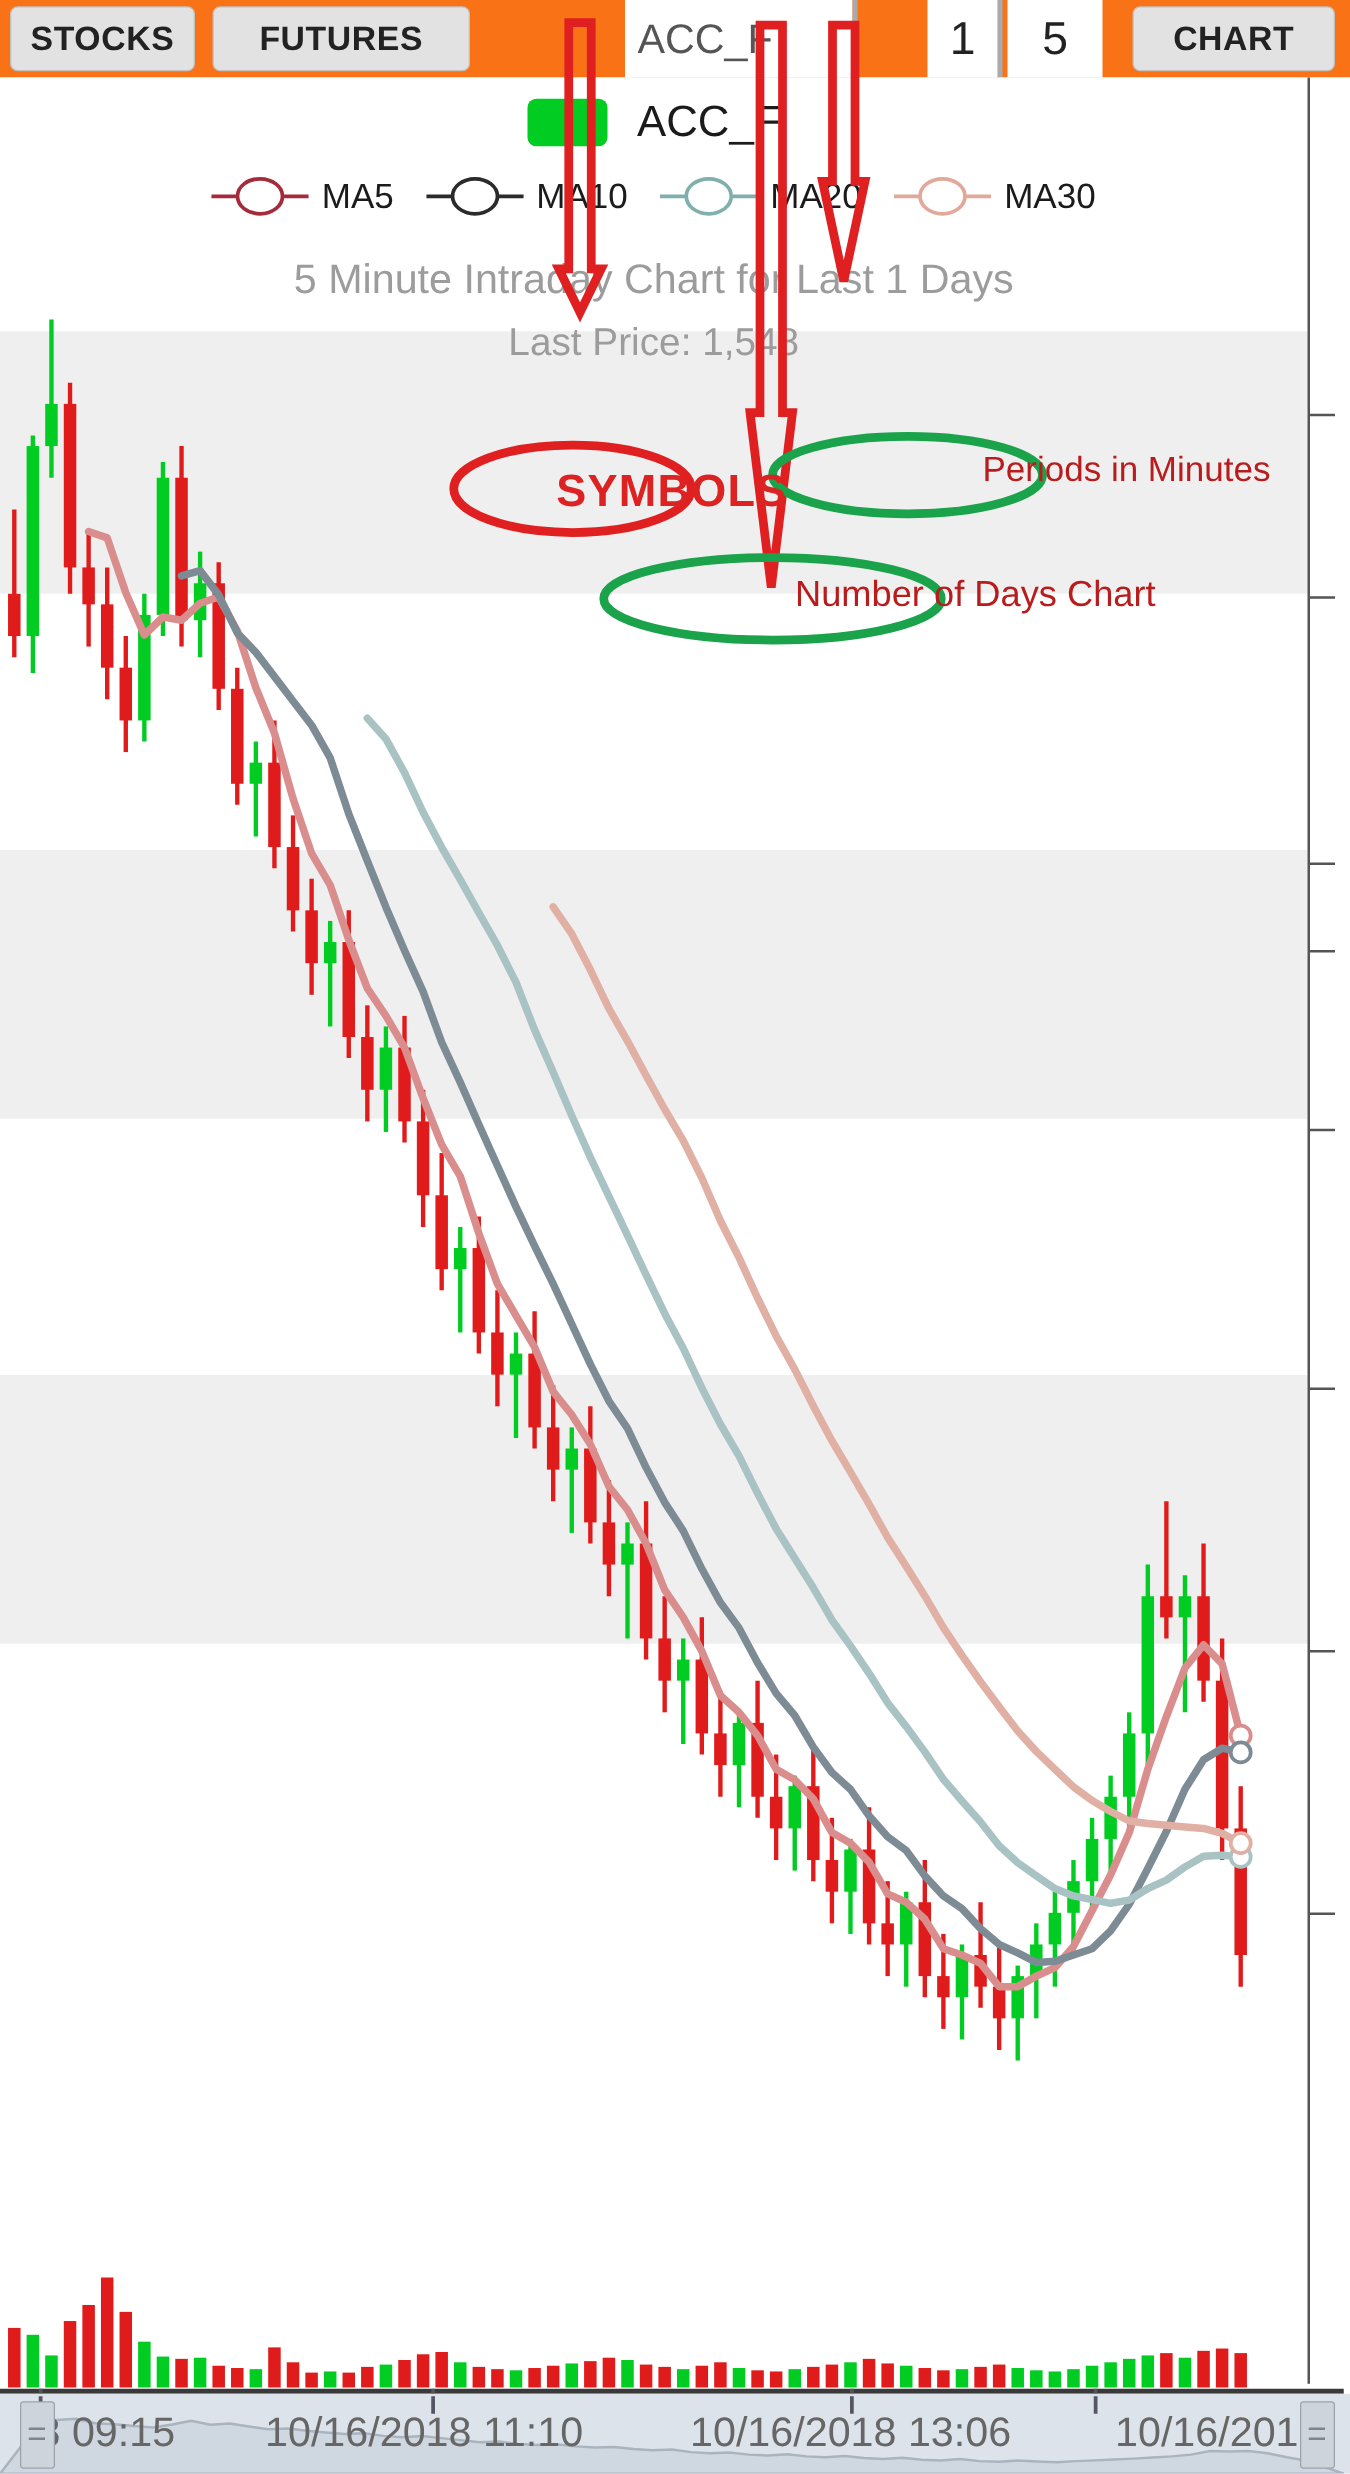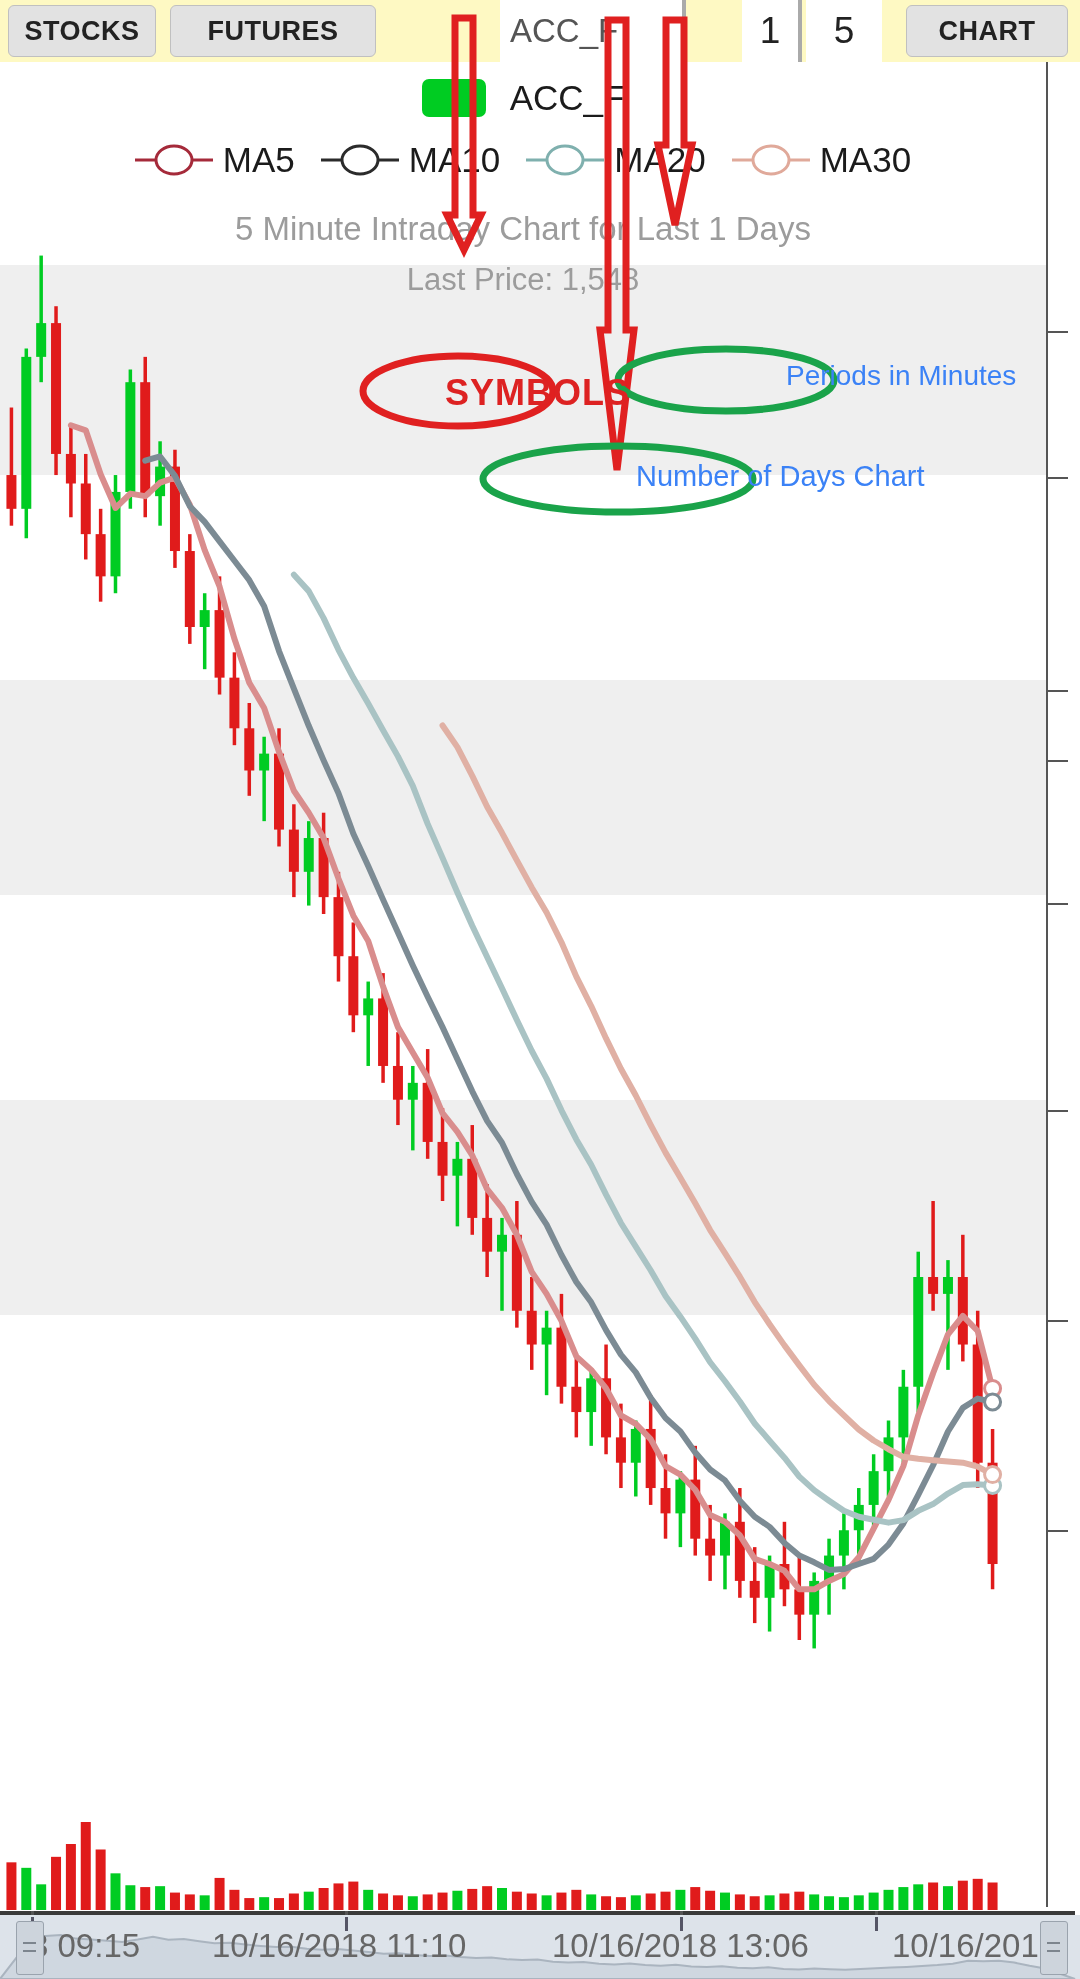"STOCKS" .toolbar { background: #fef9c3 -> #f97316 }
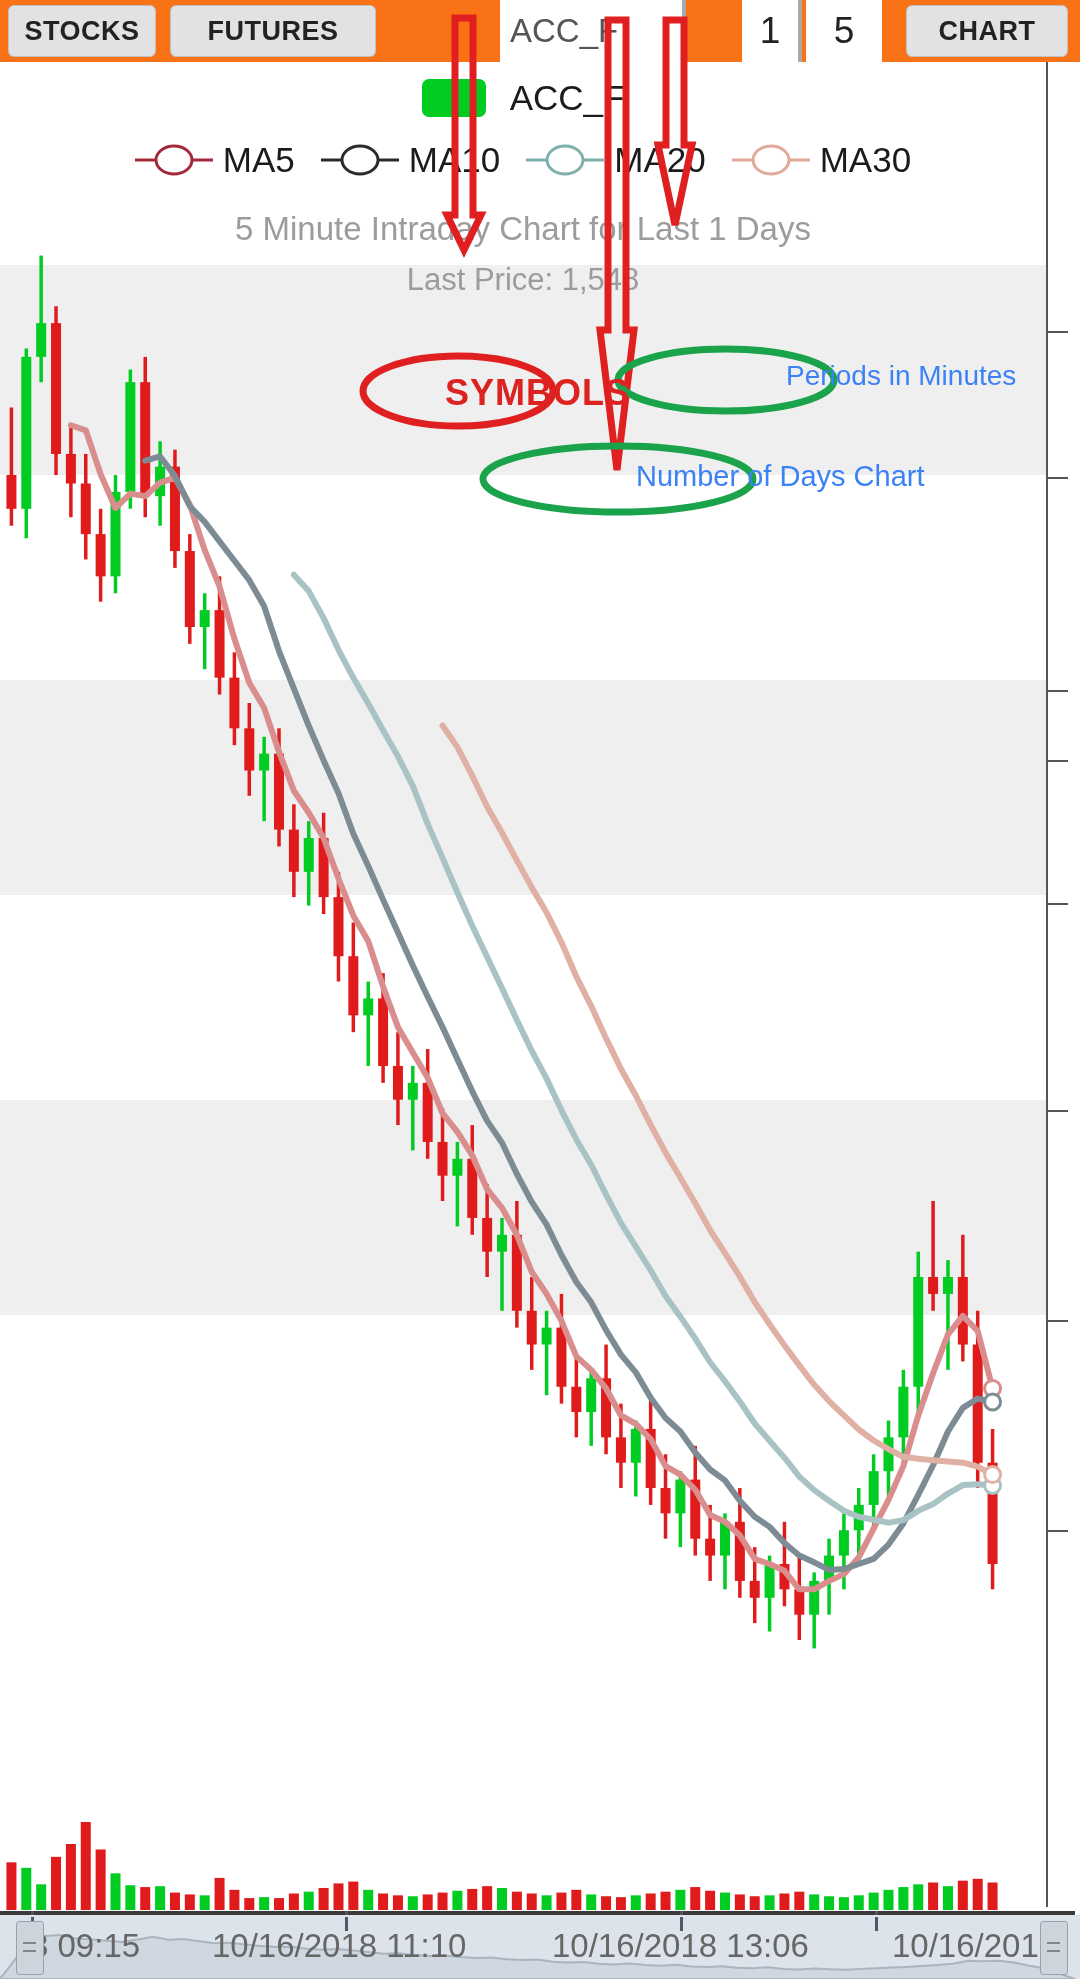"MA5" .ma-label { font-size: 35px -> 28px }
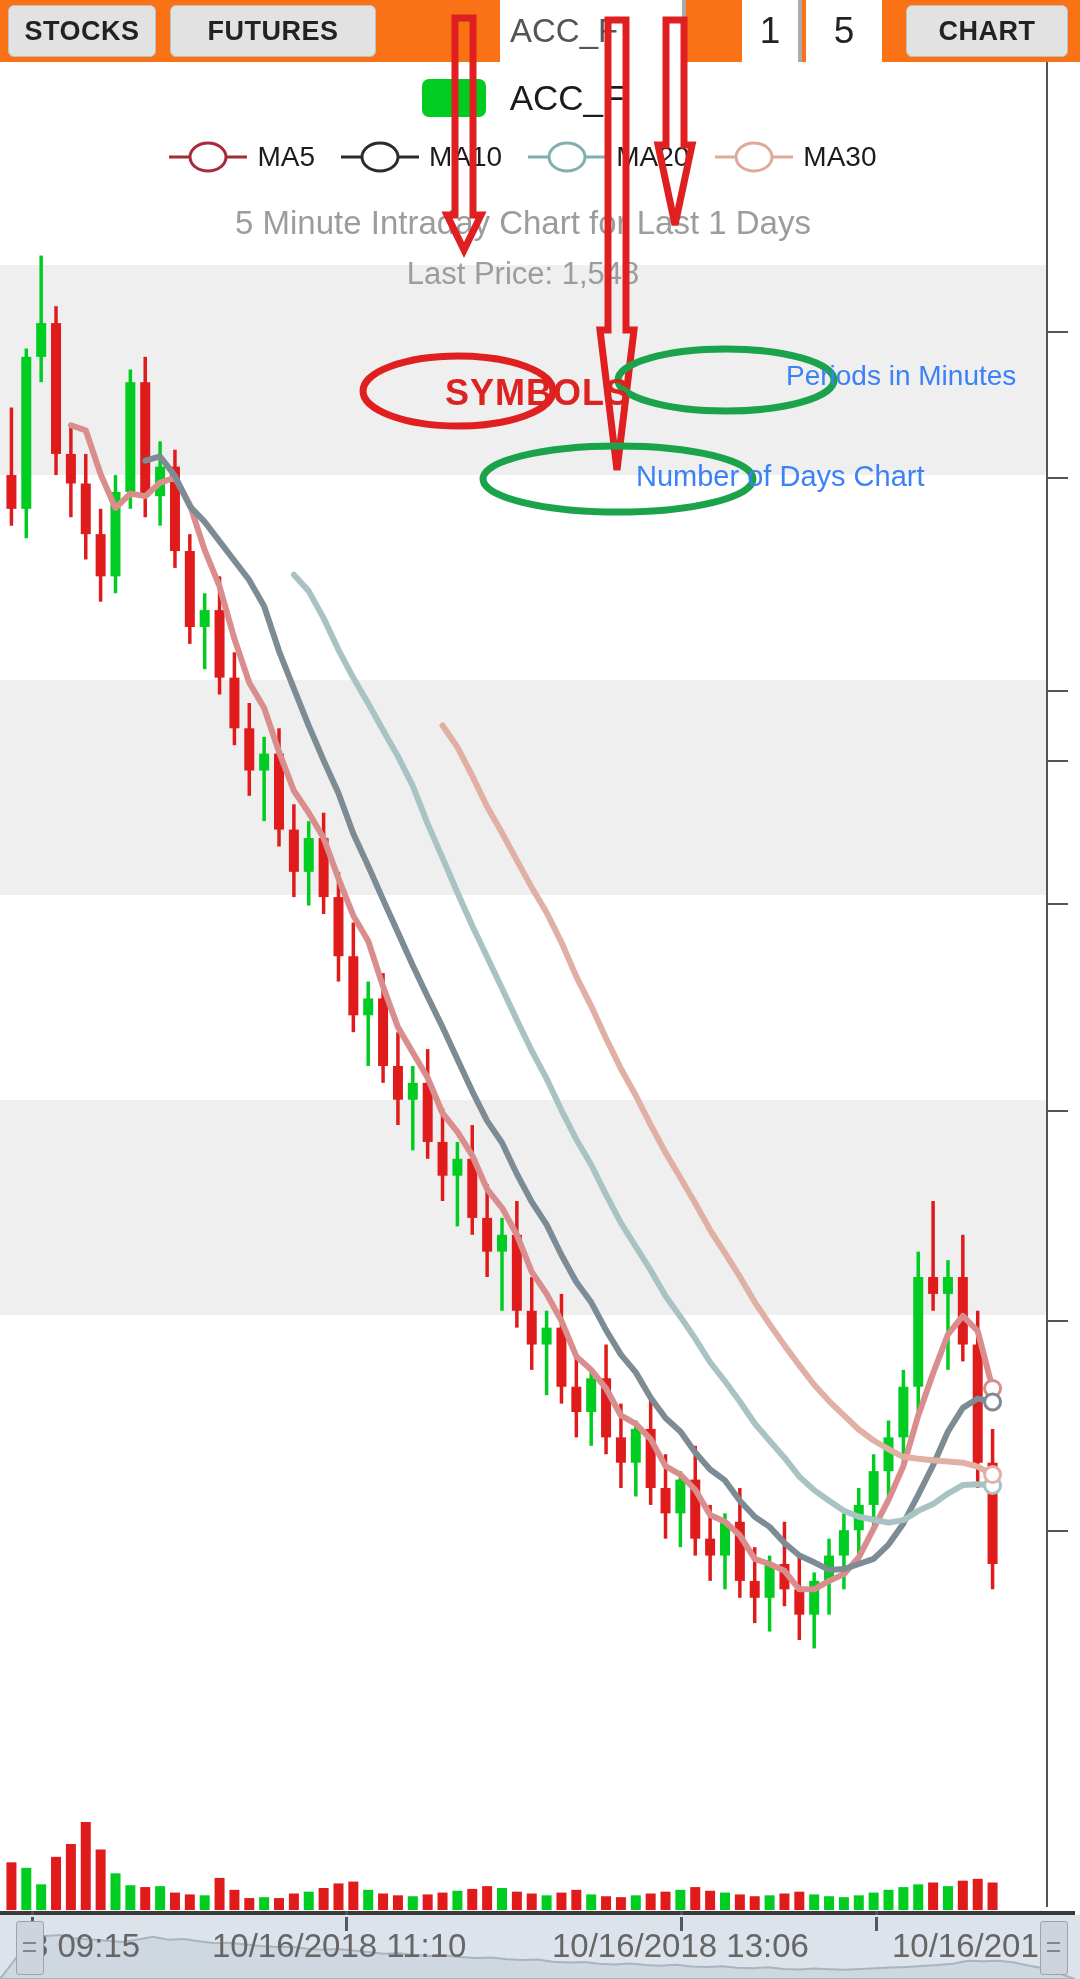"Periods in Minutes" .anno-text { color: #3b82f6 -> #b91c1c }
